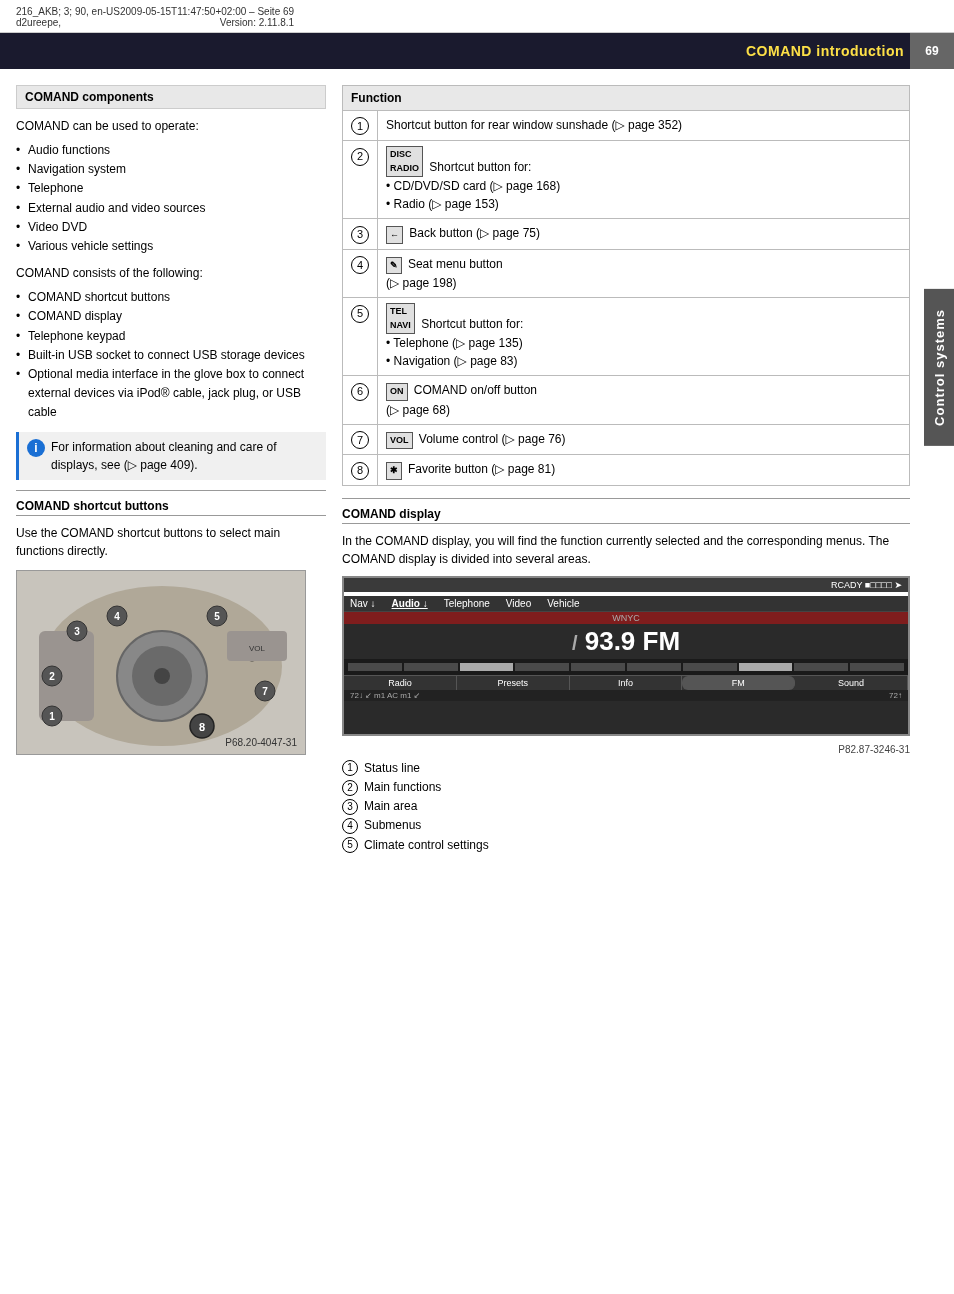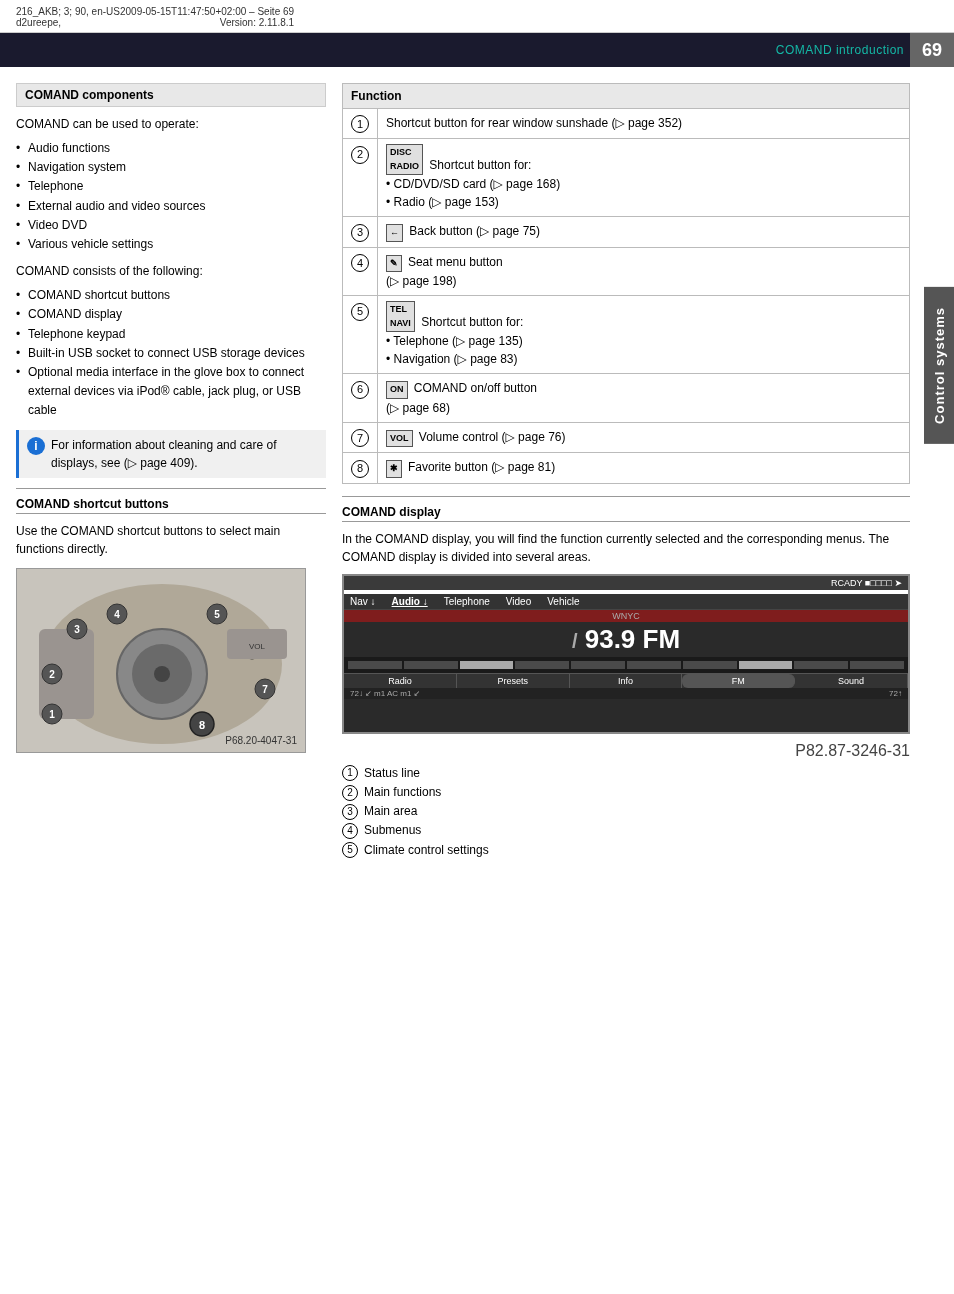"COMAND introduction" .page-header h1 { color: #14b8a6 -> #fde047; font-size: 12px -> 14px; font-weight: normal -> bold }
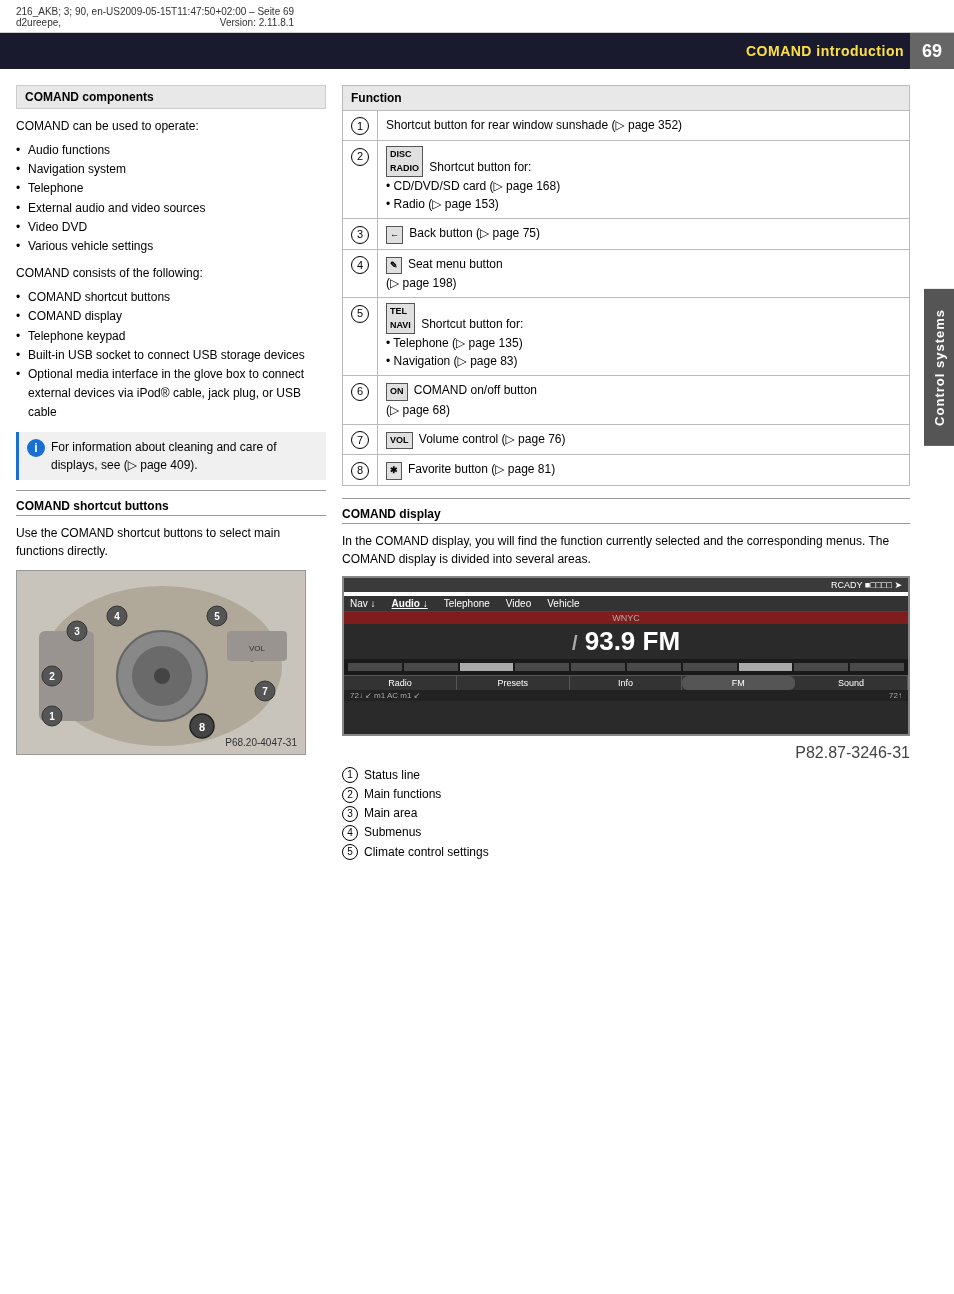"69" .page-number-badge { font-size: 18px -> 12px }
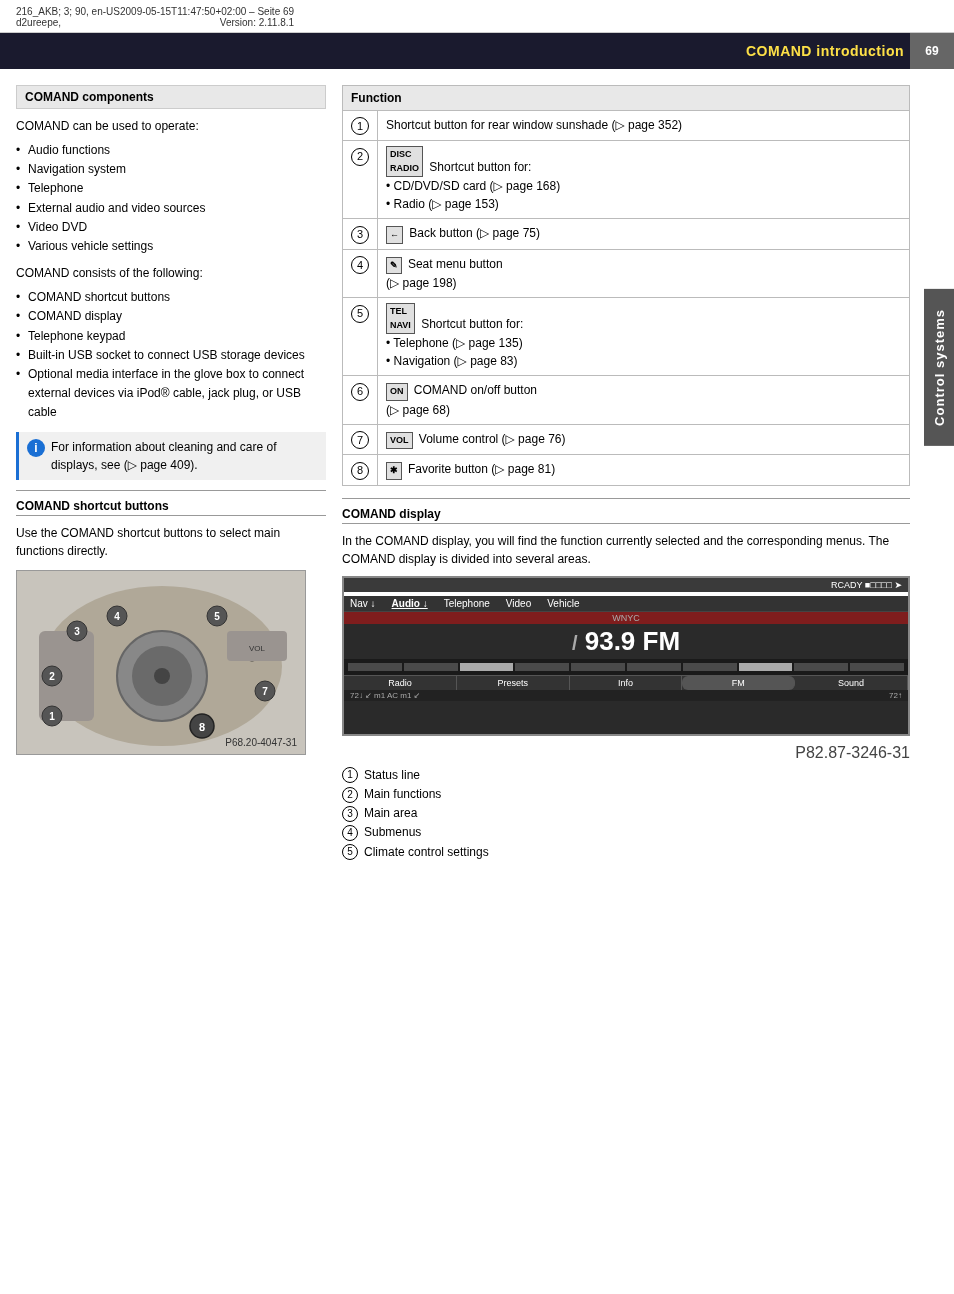"P82.87-3246-31" .img-caption { font-size: 16px -> 10px }
